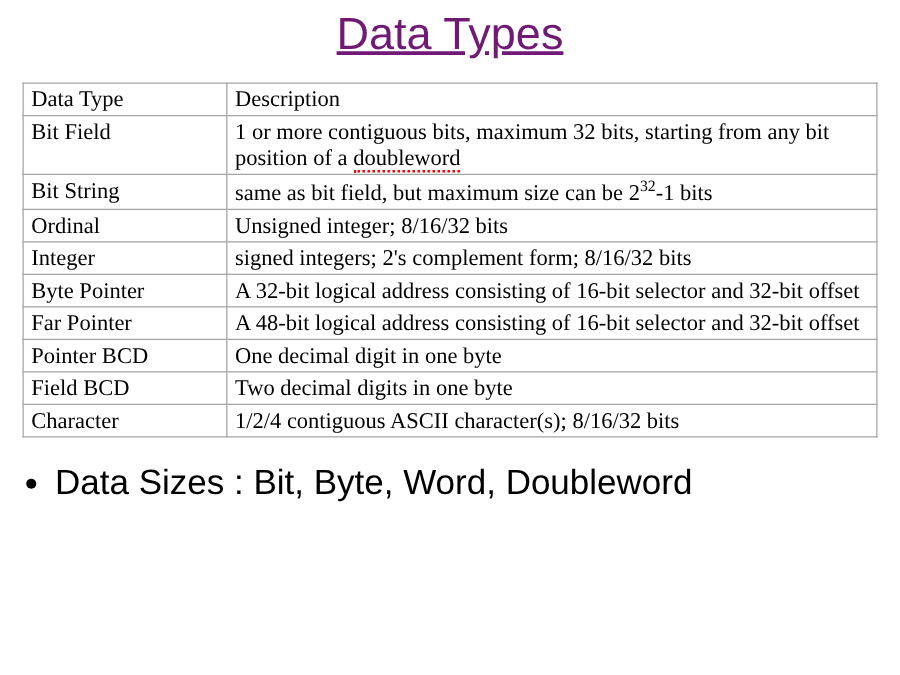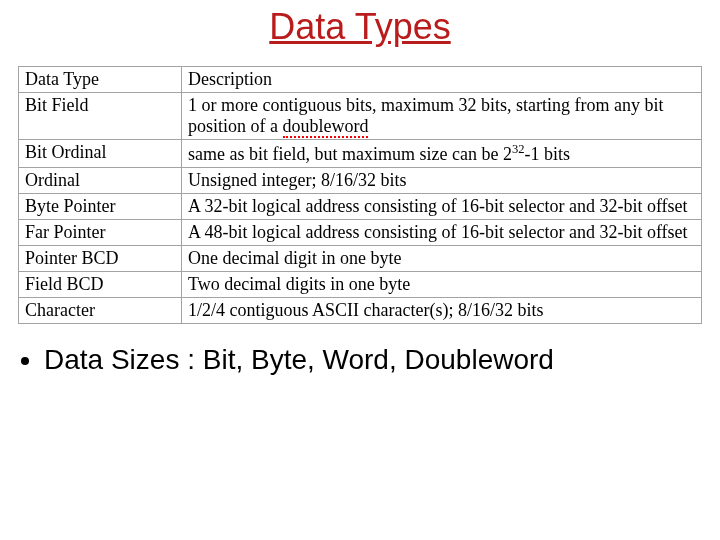"Data Types" .title { color: #b91c1c -> #701a75 }
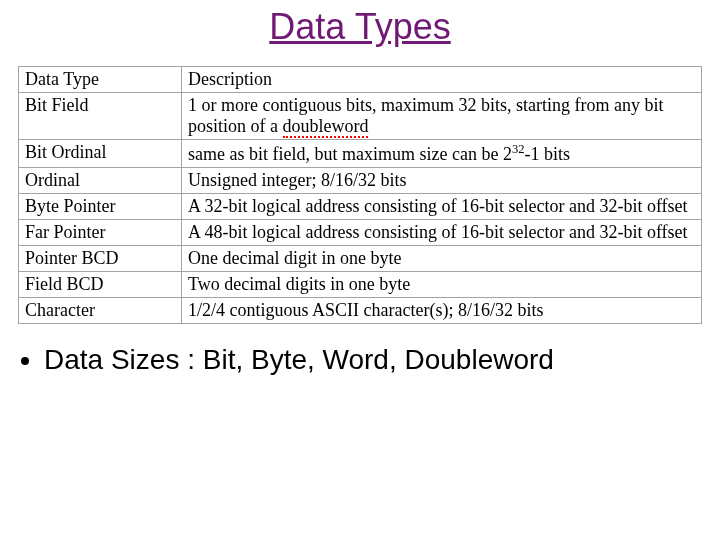"Bit Ordinal" td.col-type { text: Ordinal -> String }
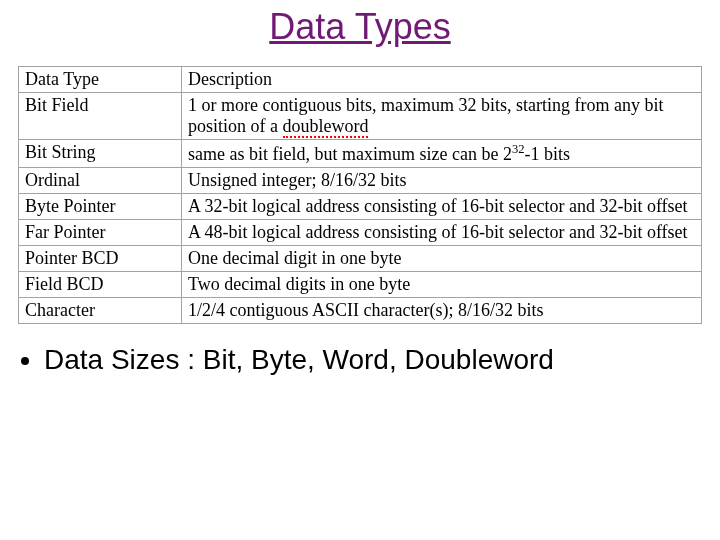"Integer" tr { html: none -> <tr> <td>Integer</td> <td>signed integers; 2's complement form; 8/16/32 bits</td> </tr> }
